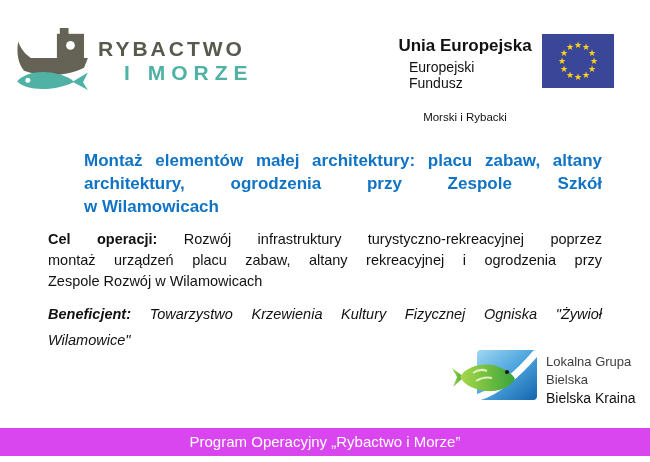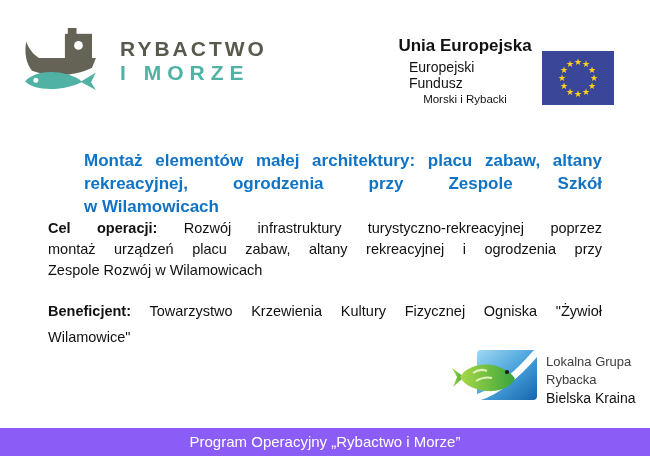"RYBACTWO" .logo-rybactwo { gap: 20px -> 6px; left: 24px -> 16px }
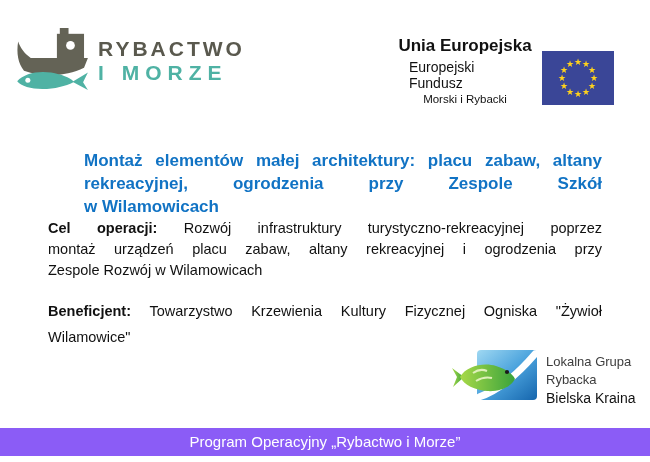"Unia Europejska" .eu-block { align-items: flex-end -> flex-start }
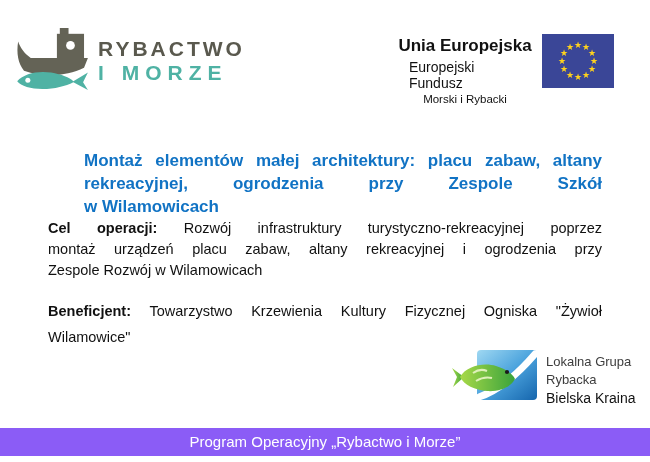"I MORZE" .wm-line2 { margin-left: none -> 26px }
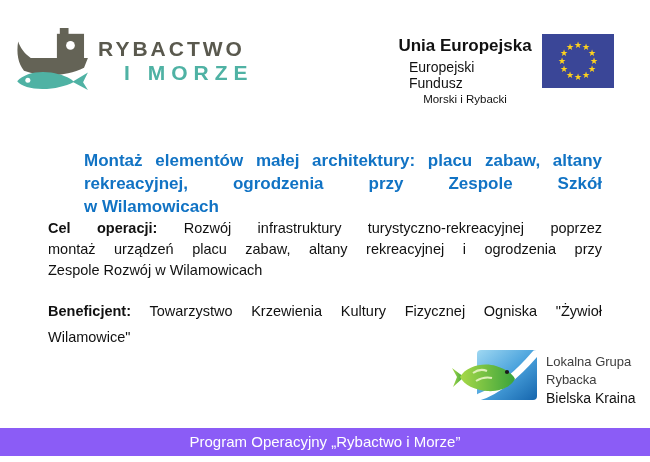"Morski i Rybacki" .eu-sub2 { margin-top: 2px -> 20px }
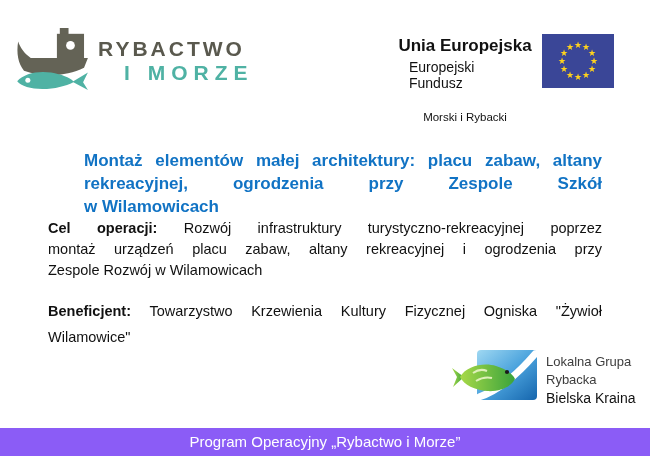"rekreacyjnej, ogrodzenia przy Zespole" div.jline { text: rekreacyjnej -> architektury }
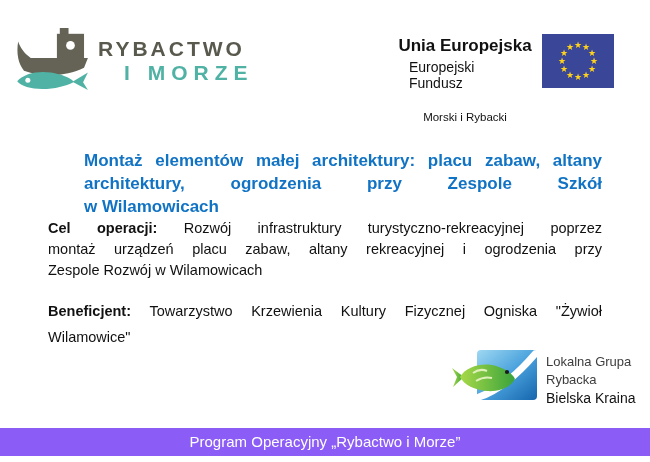"Cel operacji: Rozwój infrastruktury" .para-cel { margin-top: none -> 11px }
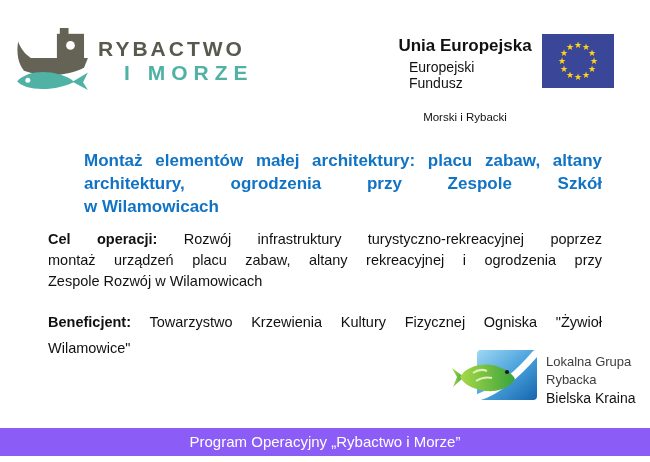"Beneficjent: Towarzystwo Krzewienia" .para-ben { font-style: none -> italic; margin-top: 17px -> 9px }
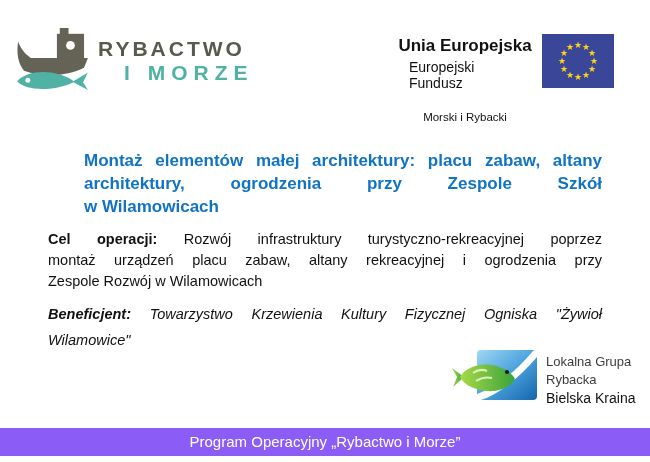"Rybacka" div.lgr-l2 { text: Rybacka -> Bielska }
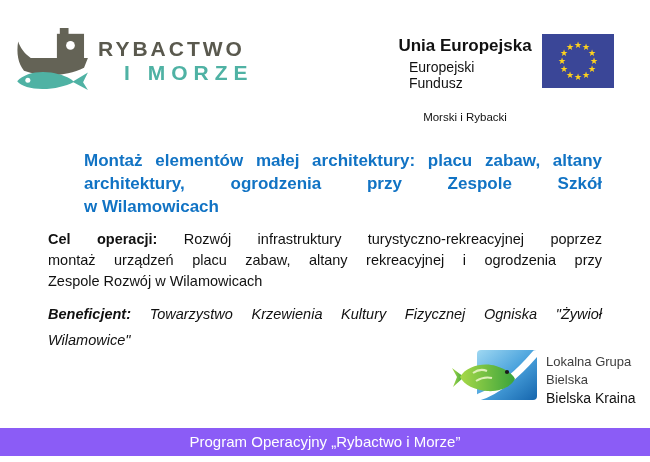"Program Operacyjny „Rybactwo i Morze”" .footer-bar { background: #8b5cf6 -> #d946ef }
